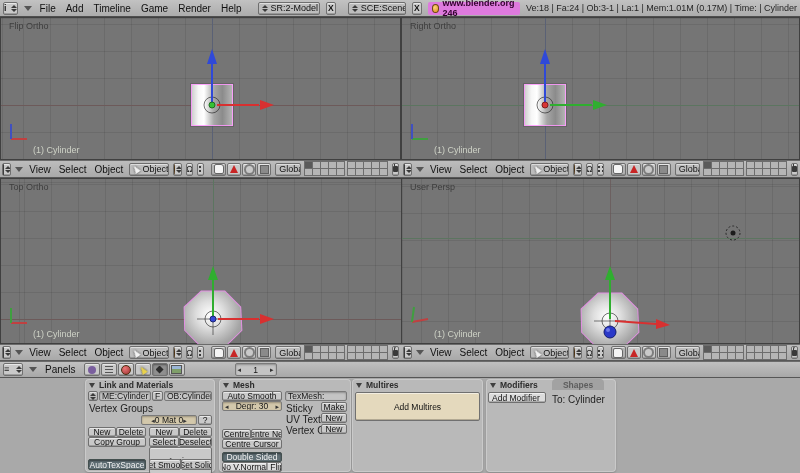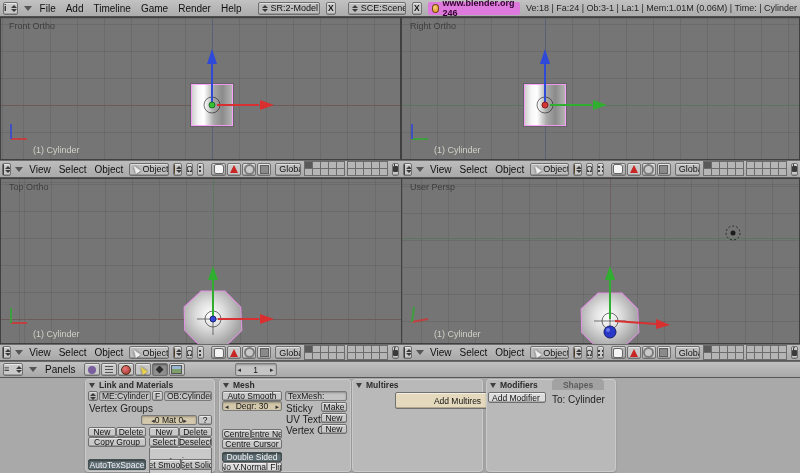"Ve:18 | Fa:24 | Ob:3-1" span.stats { text: 0.06M -> 0.17M }
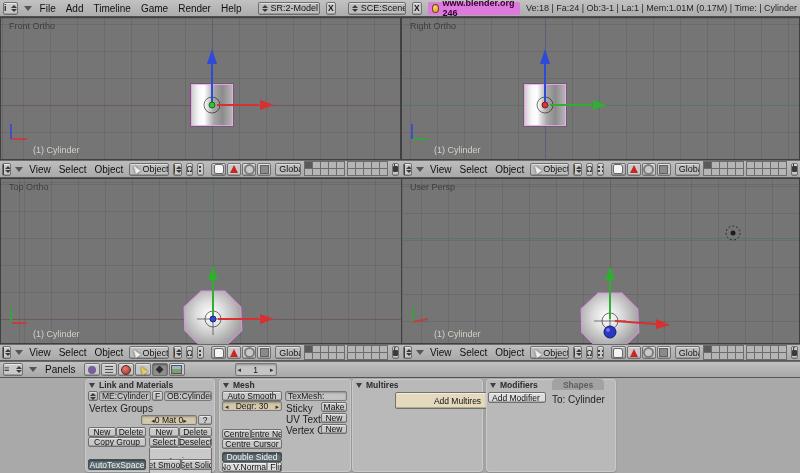"Front Ortho" span.vp-label { text: Front -> Flip }
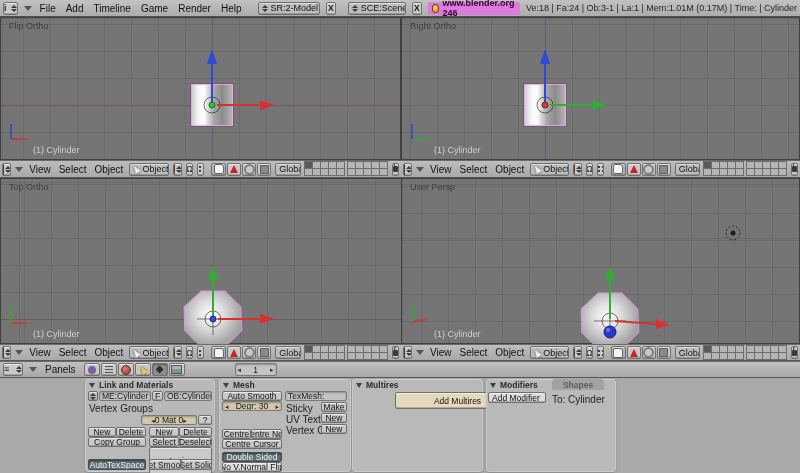"Add Multires" div.btn { height: 17px -> 29px; margin-left: 40px -> none }
